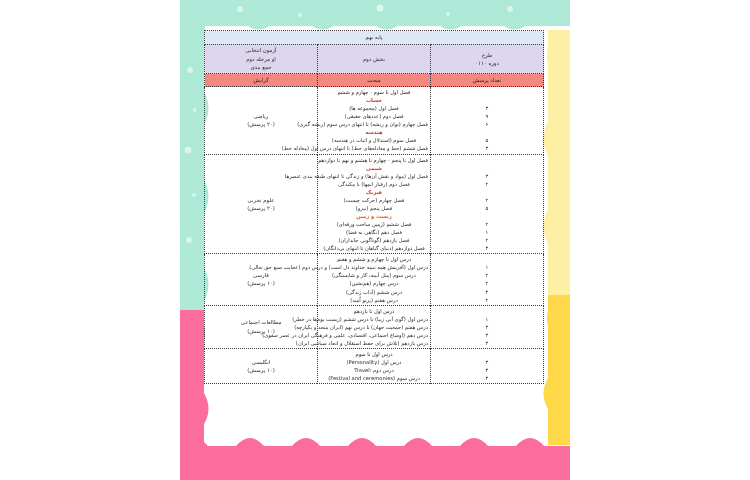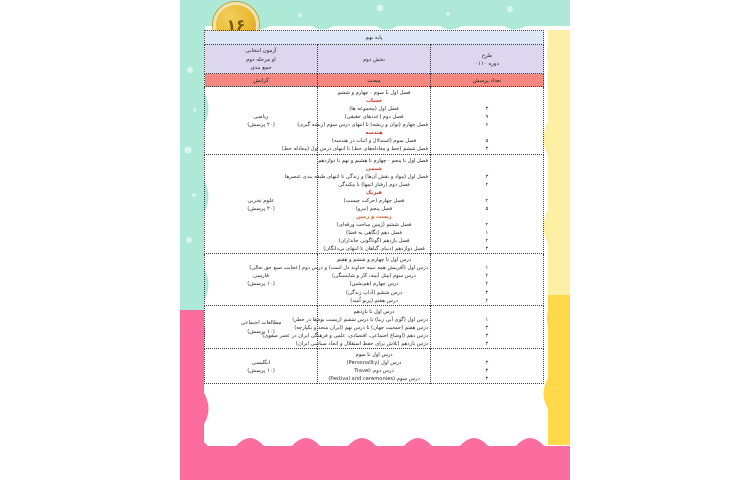"۱۶" div { html: <div> <span>۱۶</span> </div> -> none }
